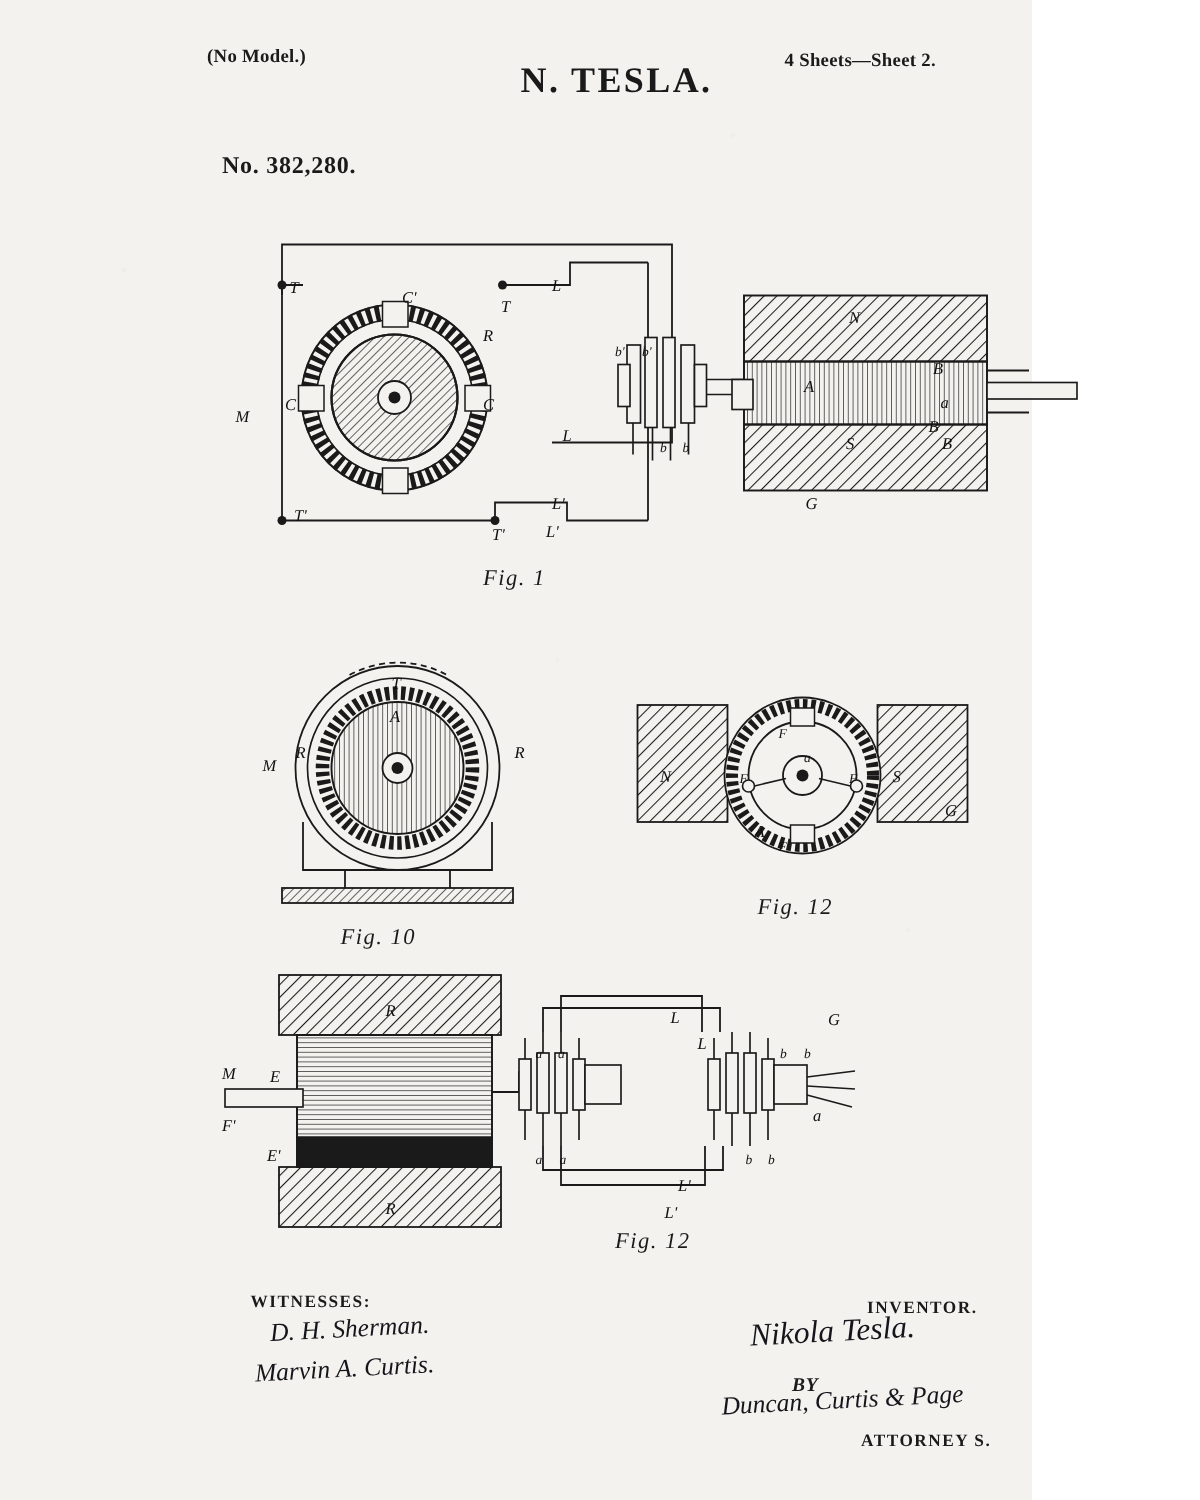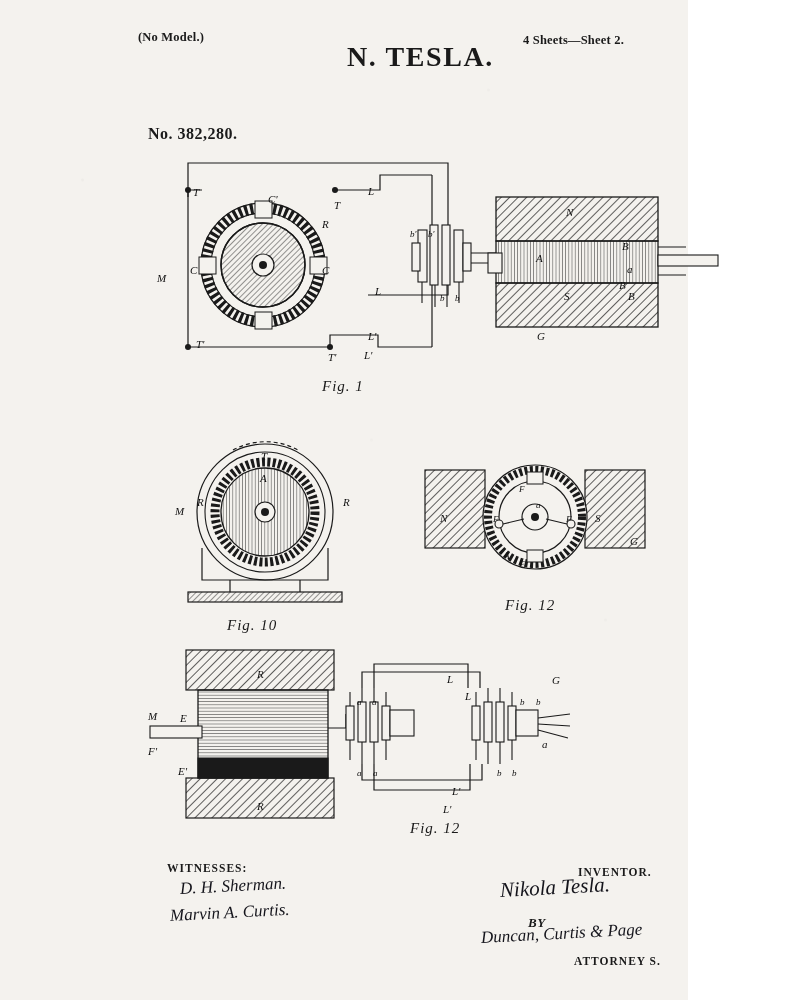"N. TESLA." .hdr-title { font-size: 28px -> 24px }
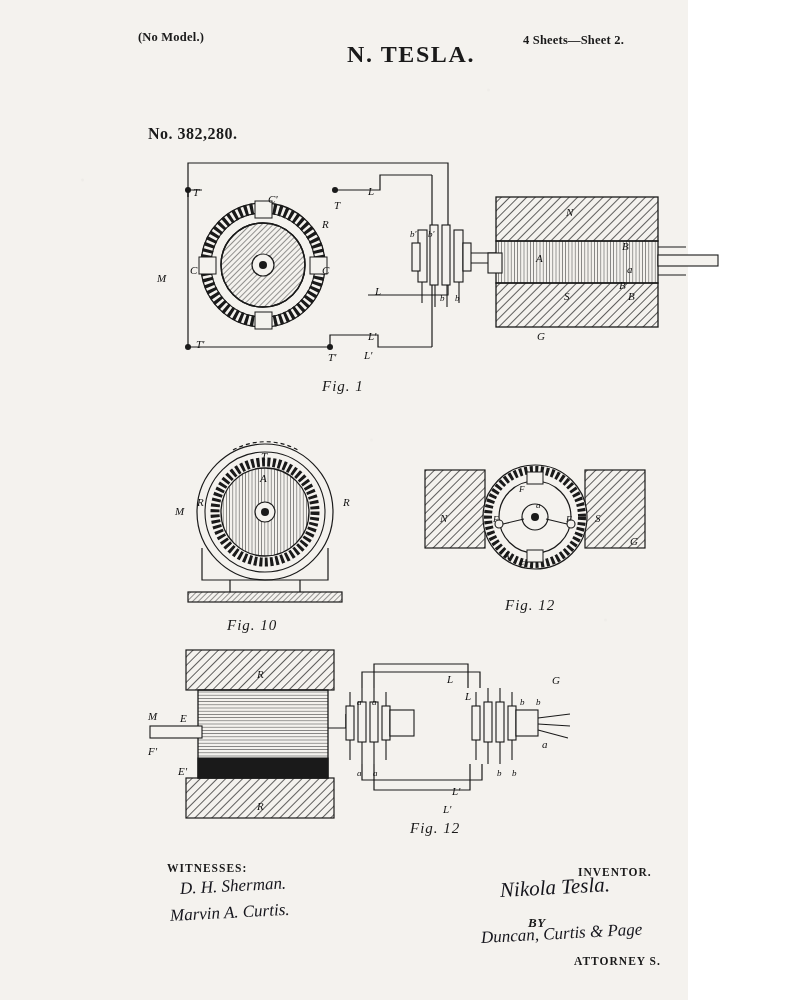"No. 382,280." div.tl { margin-top: 23px -> none }
